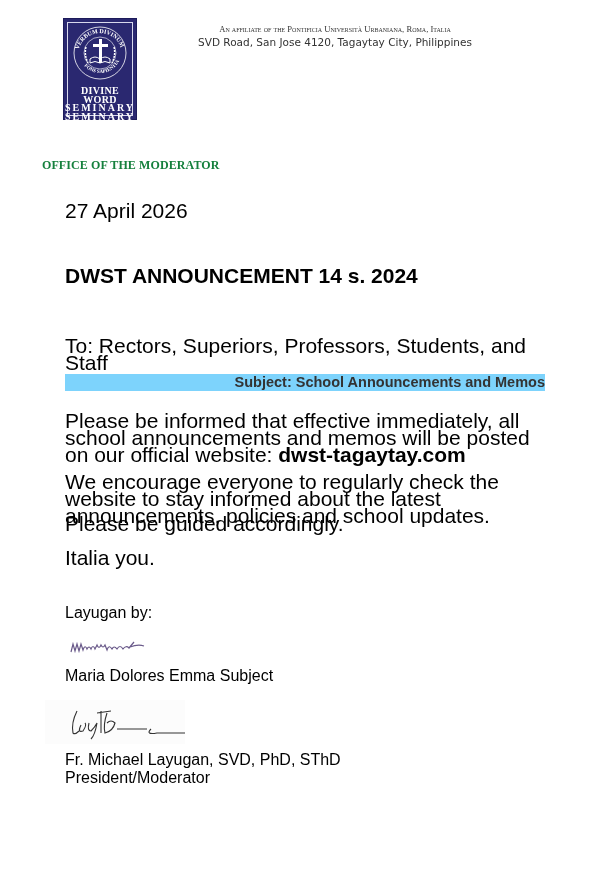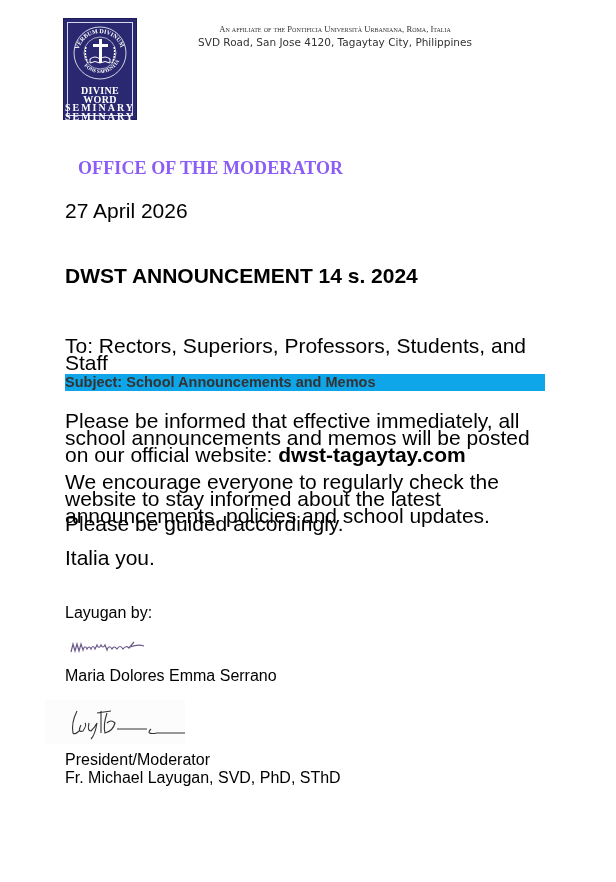"OFFICE OF THE MODERATOR" .office { color: #8b5cf6 -> #15803d; font-size: 18px -> 12px; margin-left: 36px -> none }
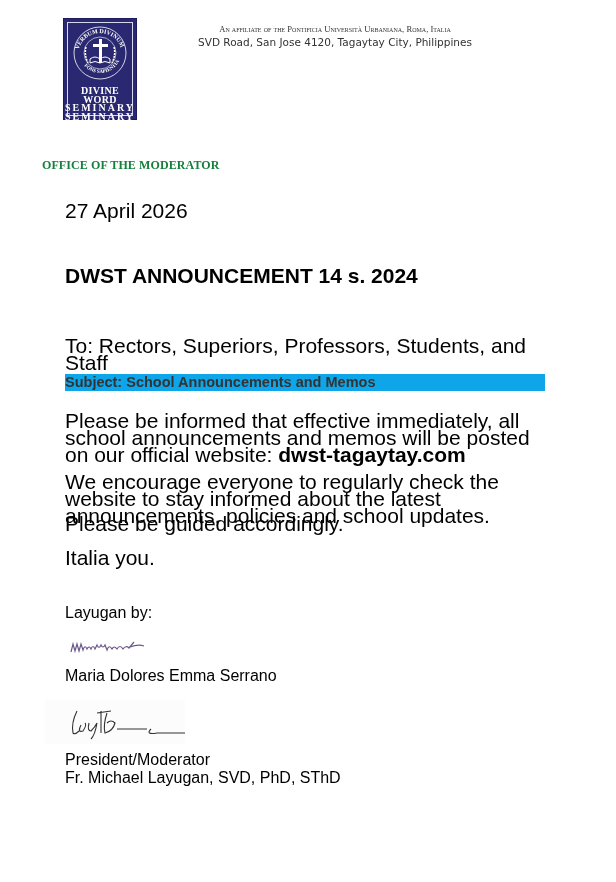"Subject: School Announcements and Memos" .subject { background: #0ea5e9 -> #7dd3fc; text-align: left -> right }
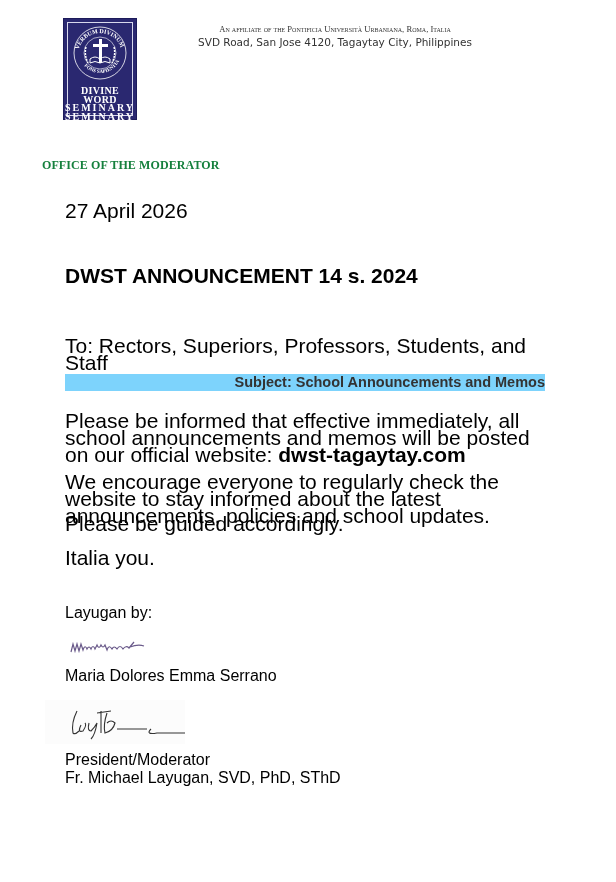"Maria Dolores Emma Serrano" div.content { text: Serrano -> Subject }
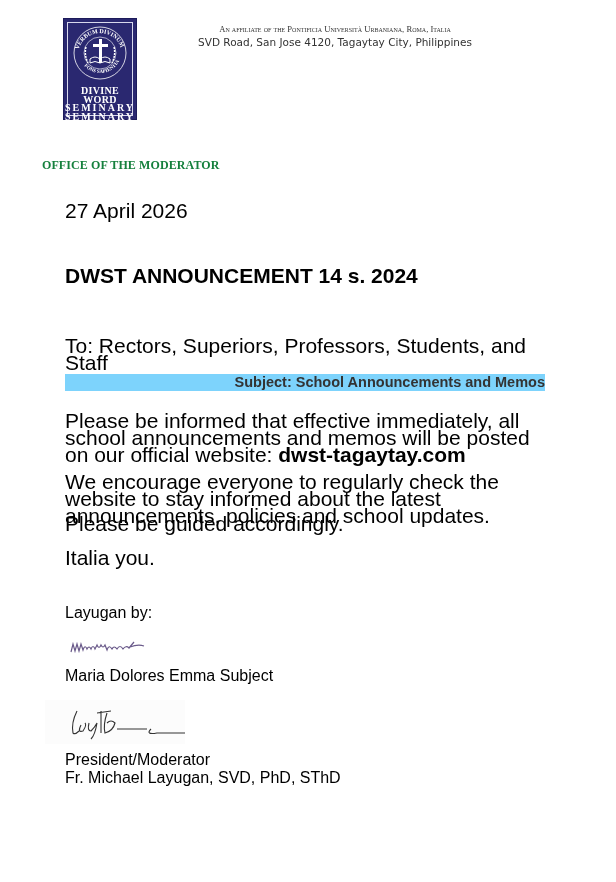"President/Moderator" div { order: before "Fr. Michael Layugan, SVD, PhD," -> after "Fr. Michael Layugan, SVD, PhD," }
